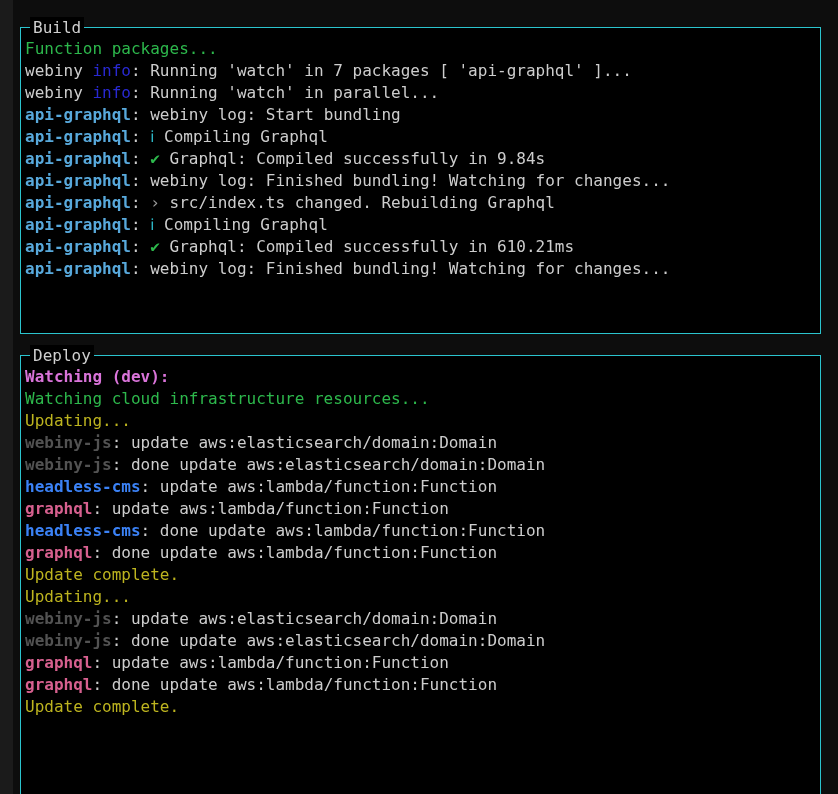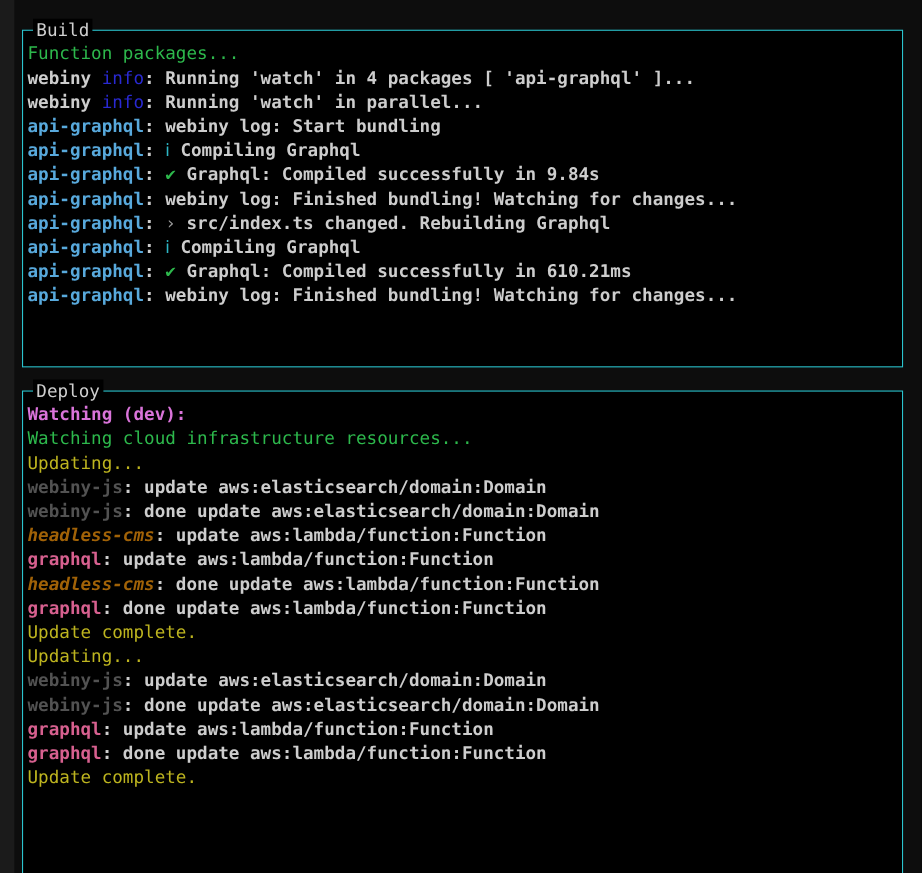"webiny" .c-text { font-weight: bold -> none }
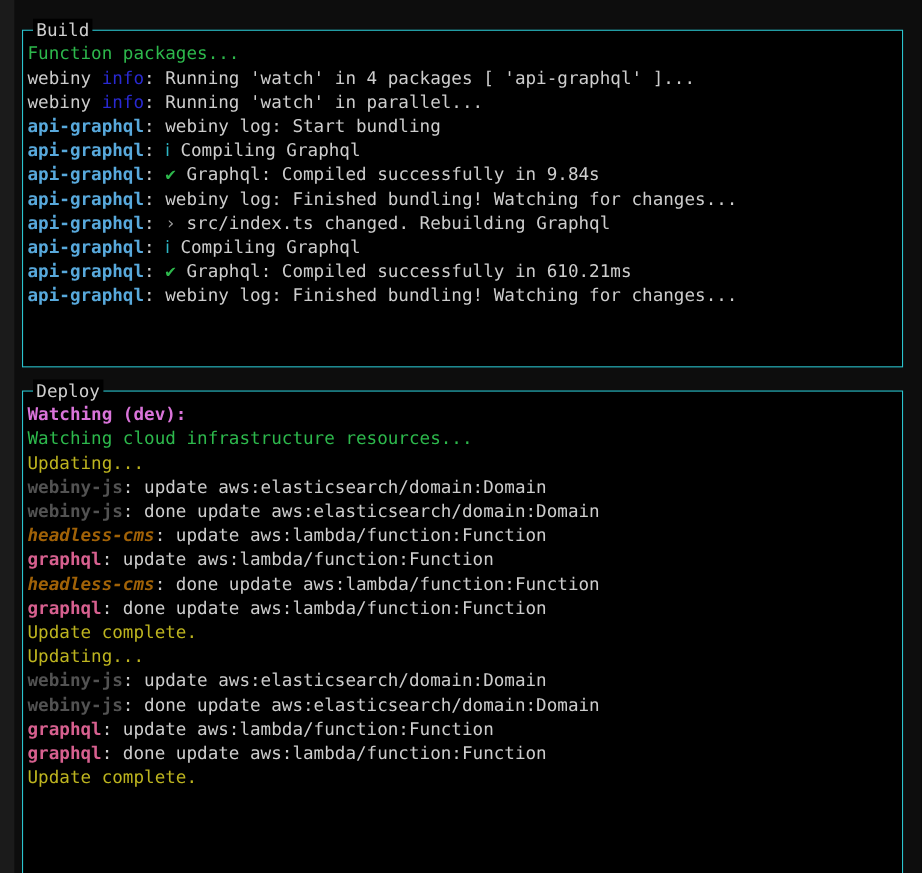": Running 'watch' in 4" span.c-text { text: 4 -> 7 }
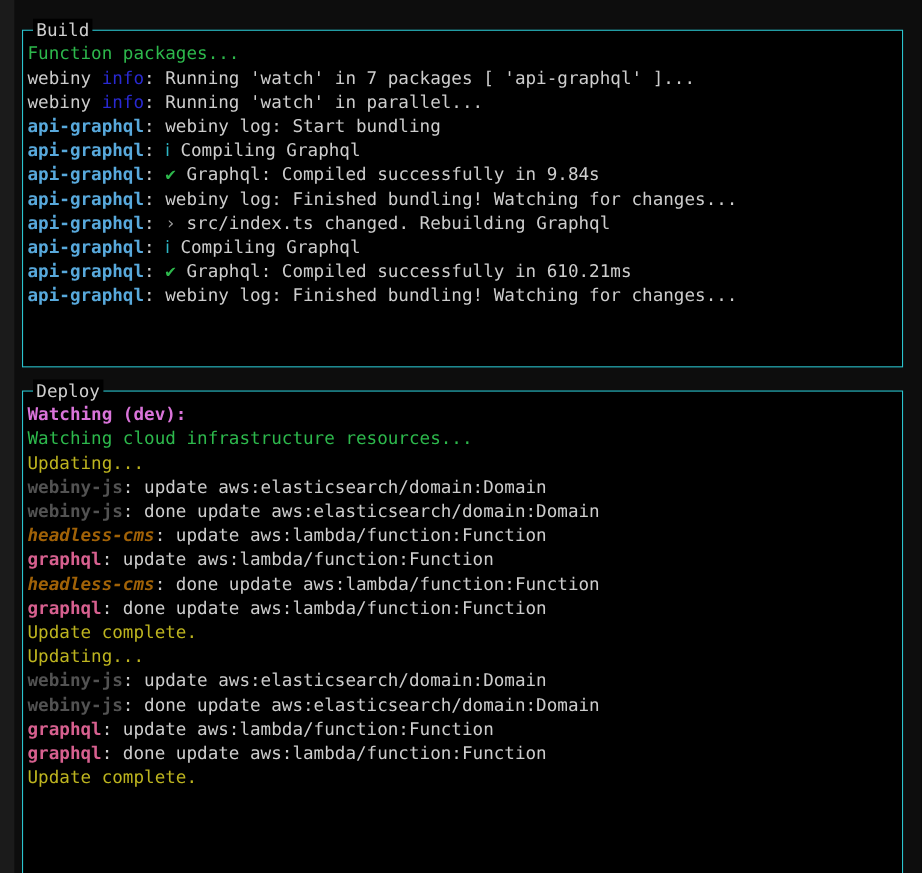"headless-cms" .c-indigo { color: #a16207 -> #3b82f6; font-style: italic -> none }
